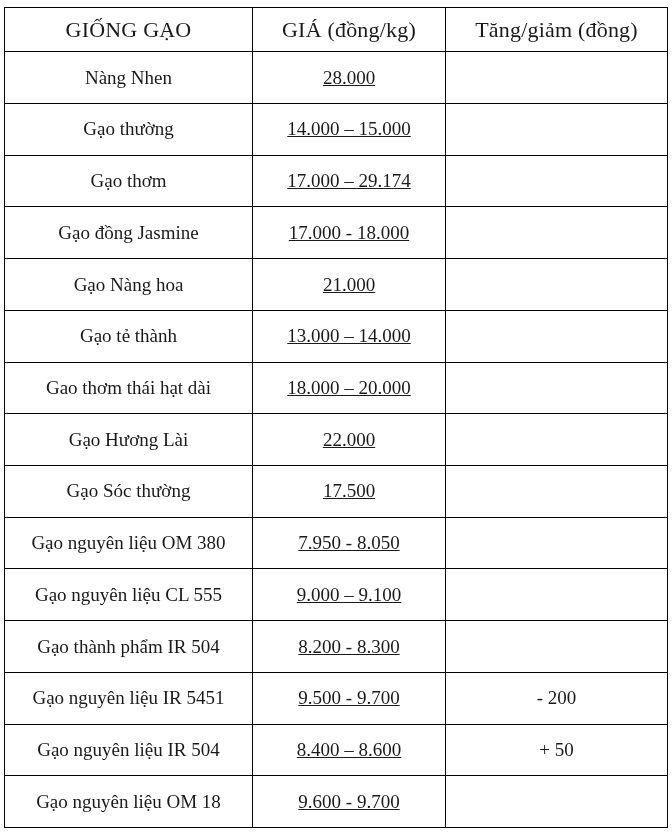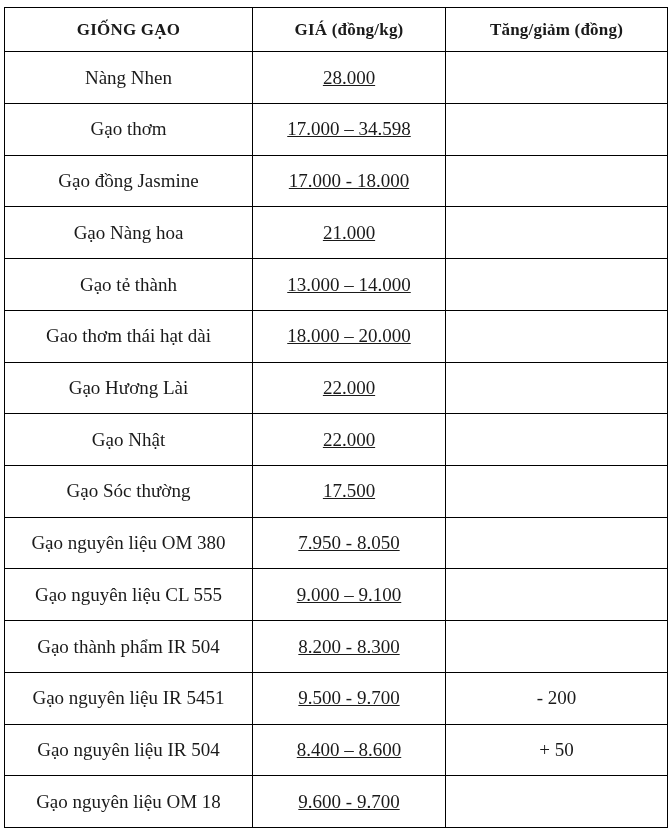"GIỐNG GẠO" table.price-table thead th { font-size: 17px -> 22px; font-weight: bold -> normal }
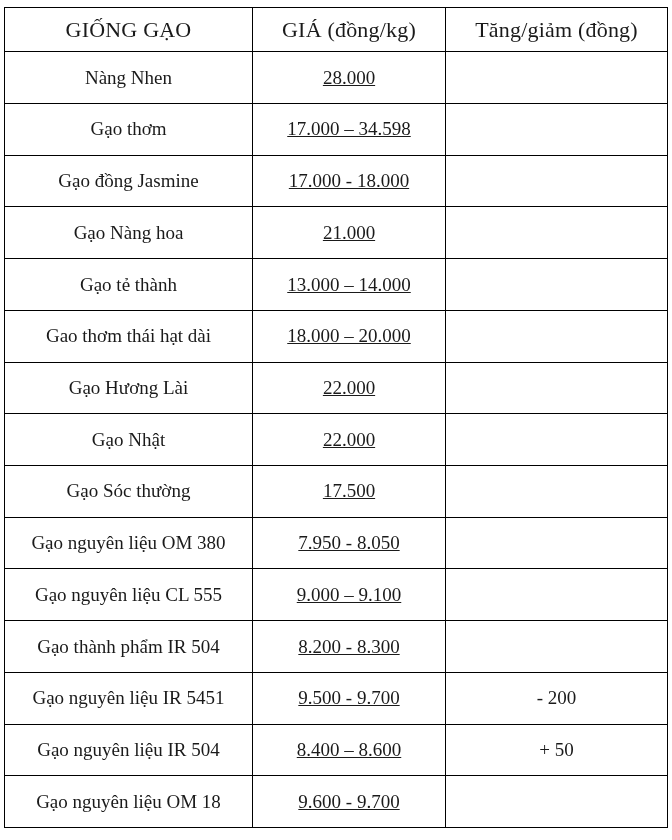"Gạo thường" tr { html: none -> <tr> <td>Gạo thường</td> <td>14.000 – 15.000</td> <td></td> </tr> }
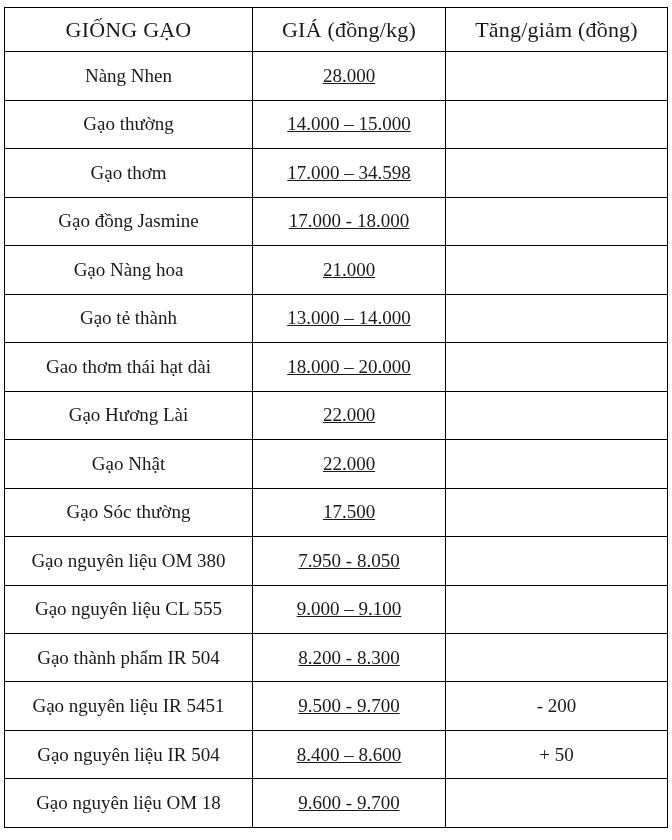"17.000 – 34.598" td.cell-price { text: 34.598 -> 29.174 }
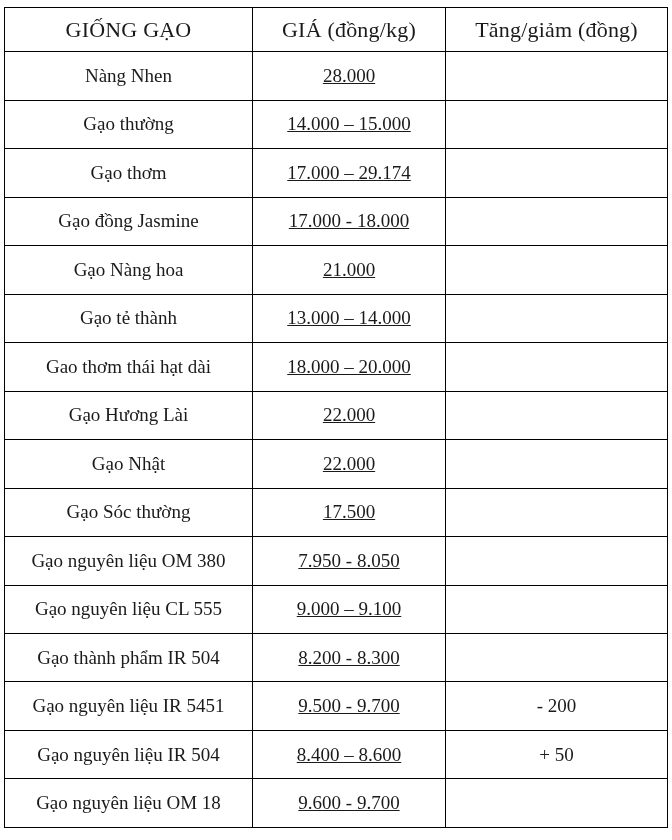"Gạo Nhật" tr { html: <tr> <td>Gạo Nhật</td> <td>22.000</td> <td></td> </tr> -> none }
